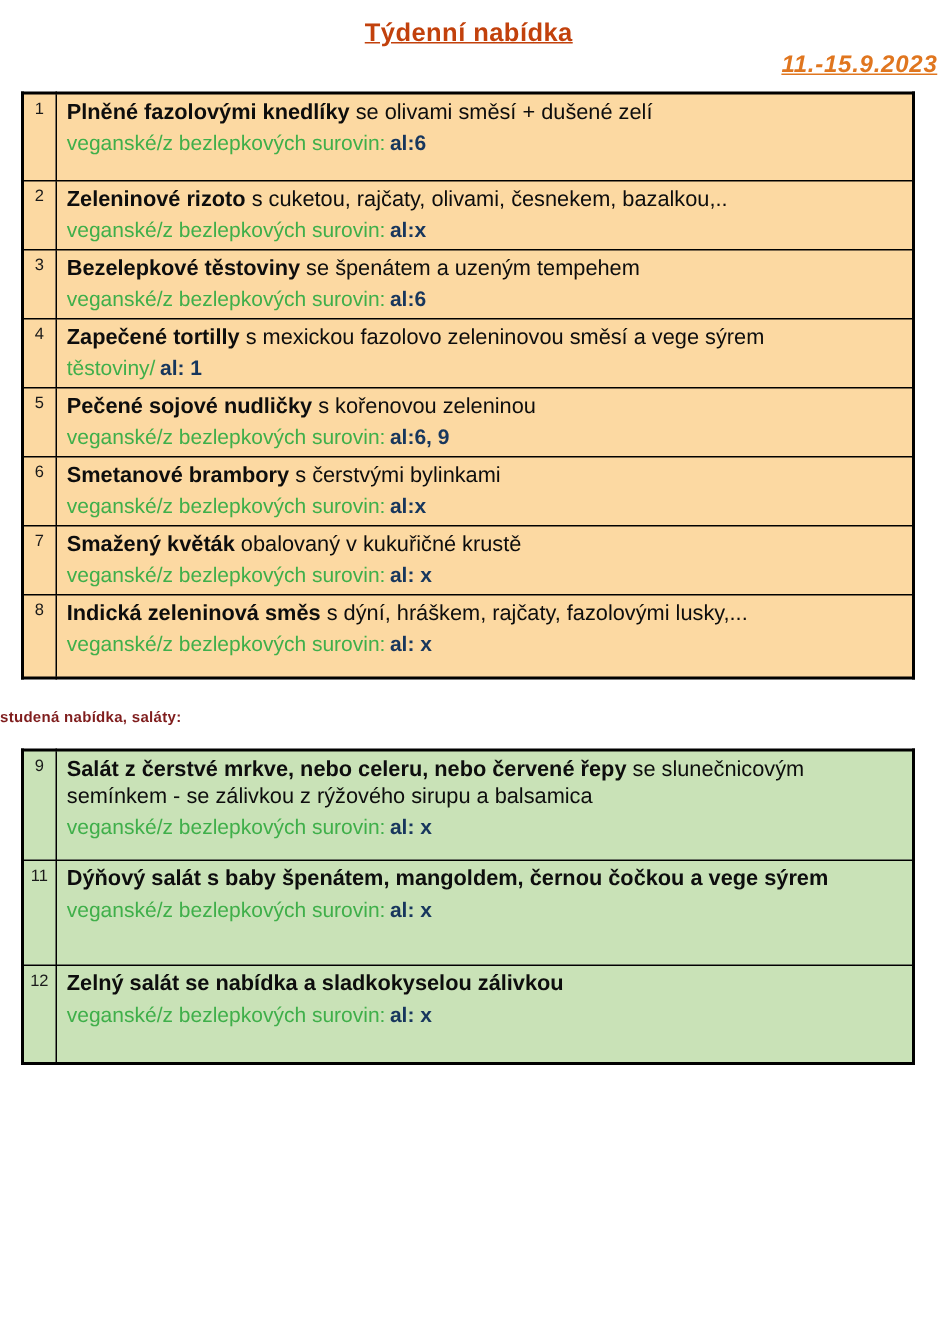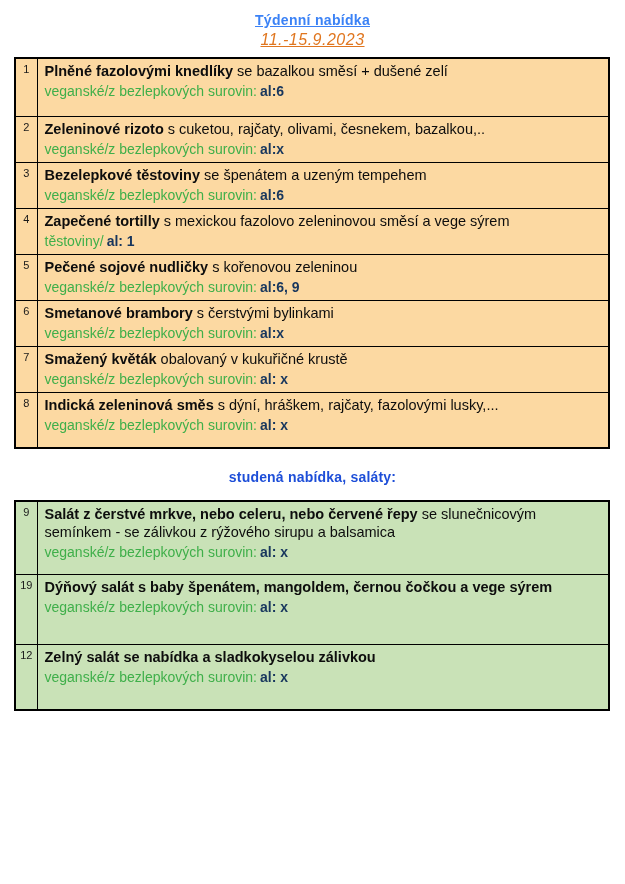"Týdenní nabídka" .page-title { color: #3b82f6 -> #c2410c; font-size: 14px -> 17px }
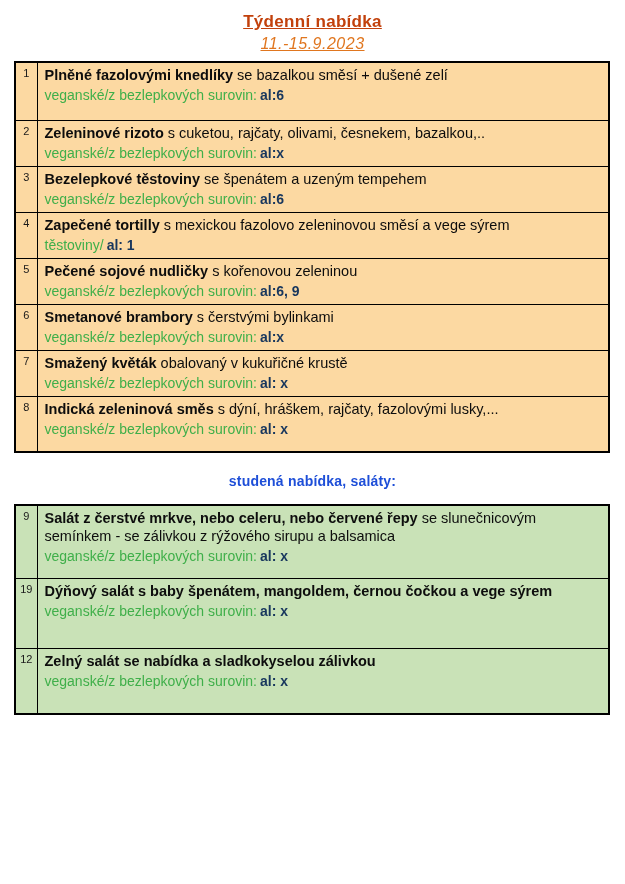"11.-15.9.2023" .date-range { font-weight: normal -> bold; text-align: none -> right }
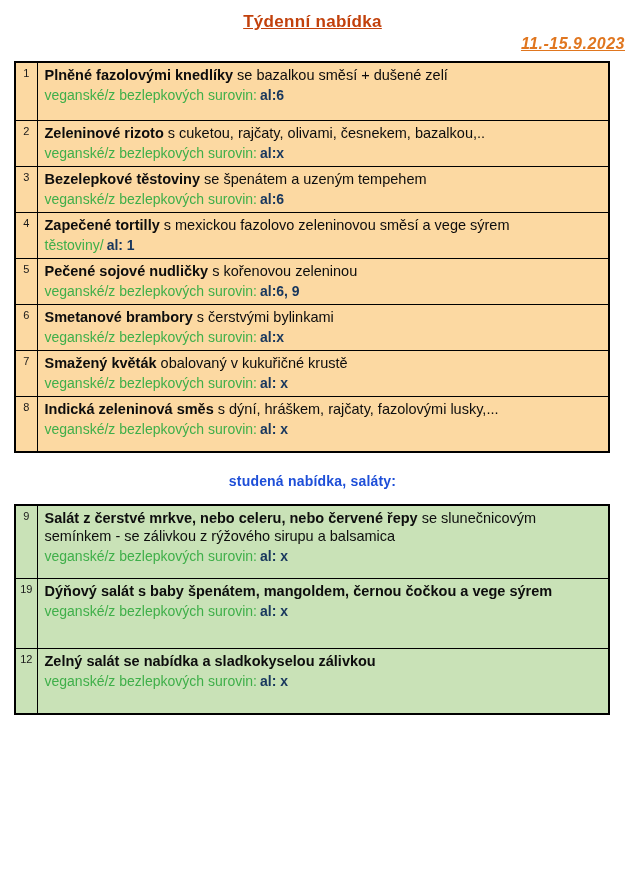"se bazalkou směsí + dušené" span { text: bazalkou -> olivami }
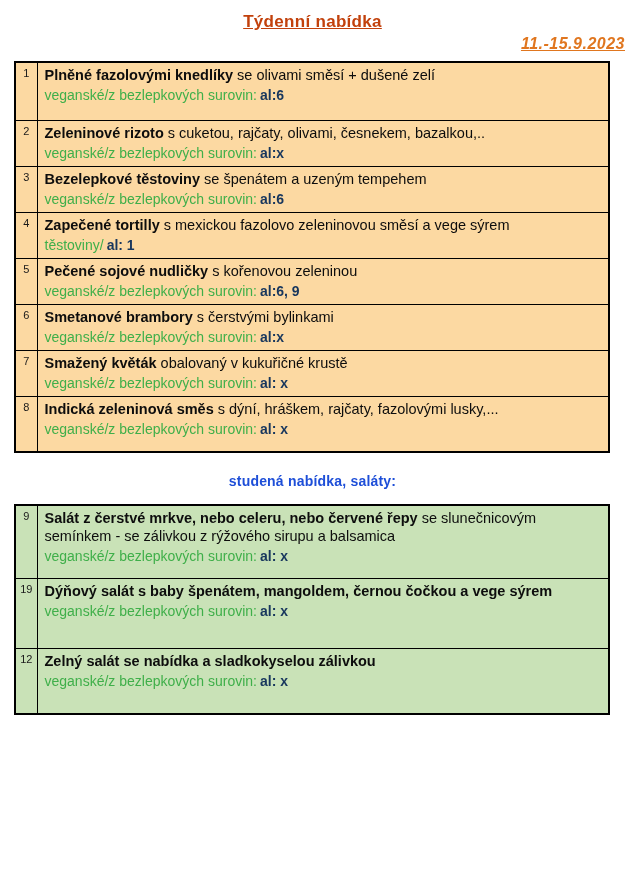"studená nabídka, saláty:" .cold-heading { color: #1d4ed8 -> #7f1d1d; font-size: 14px -> 10px; text-align: center -> left }
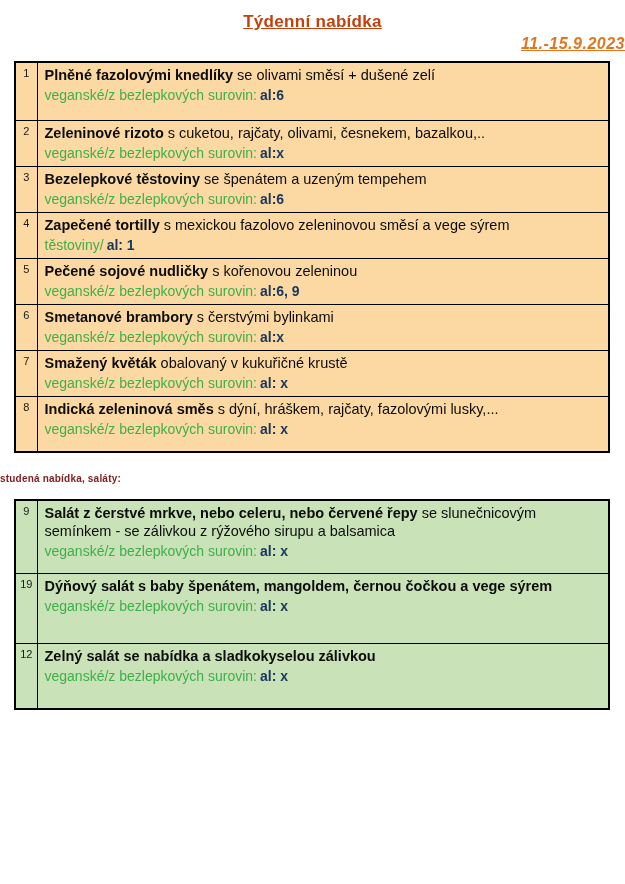"19" td.num { text: 19 -> 11 }
